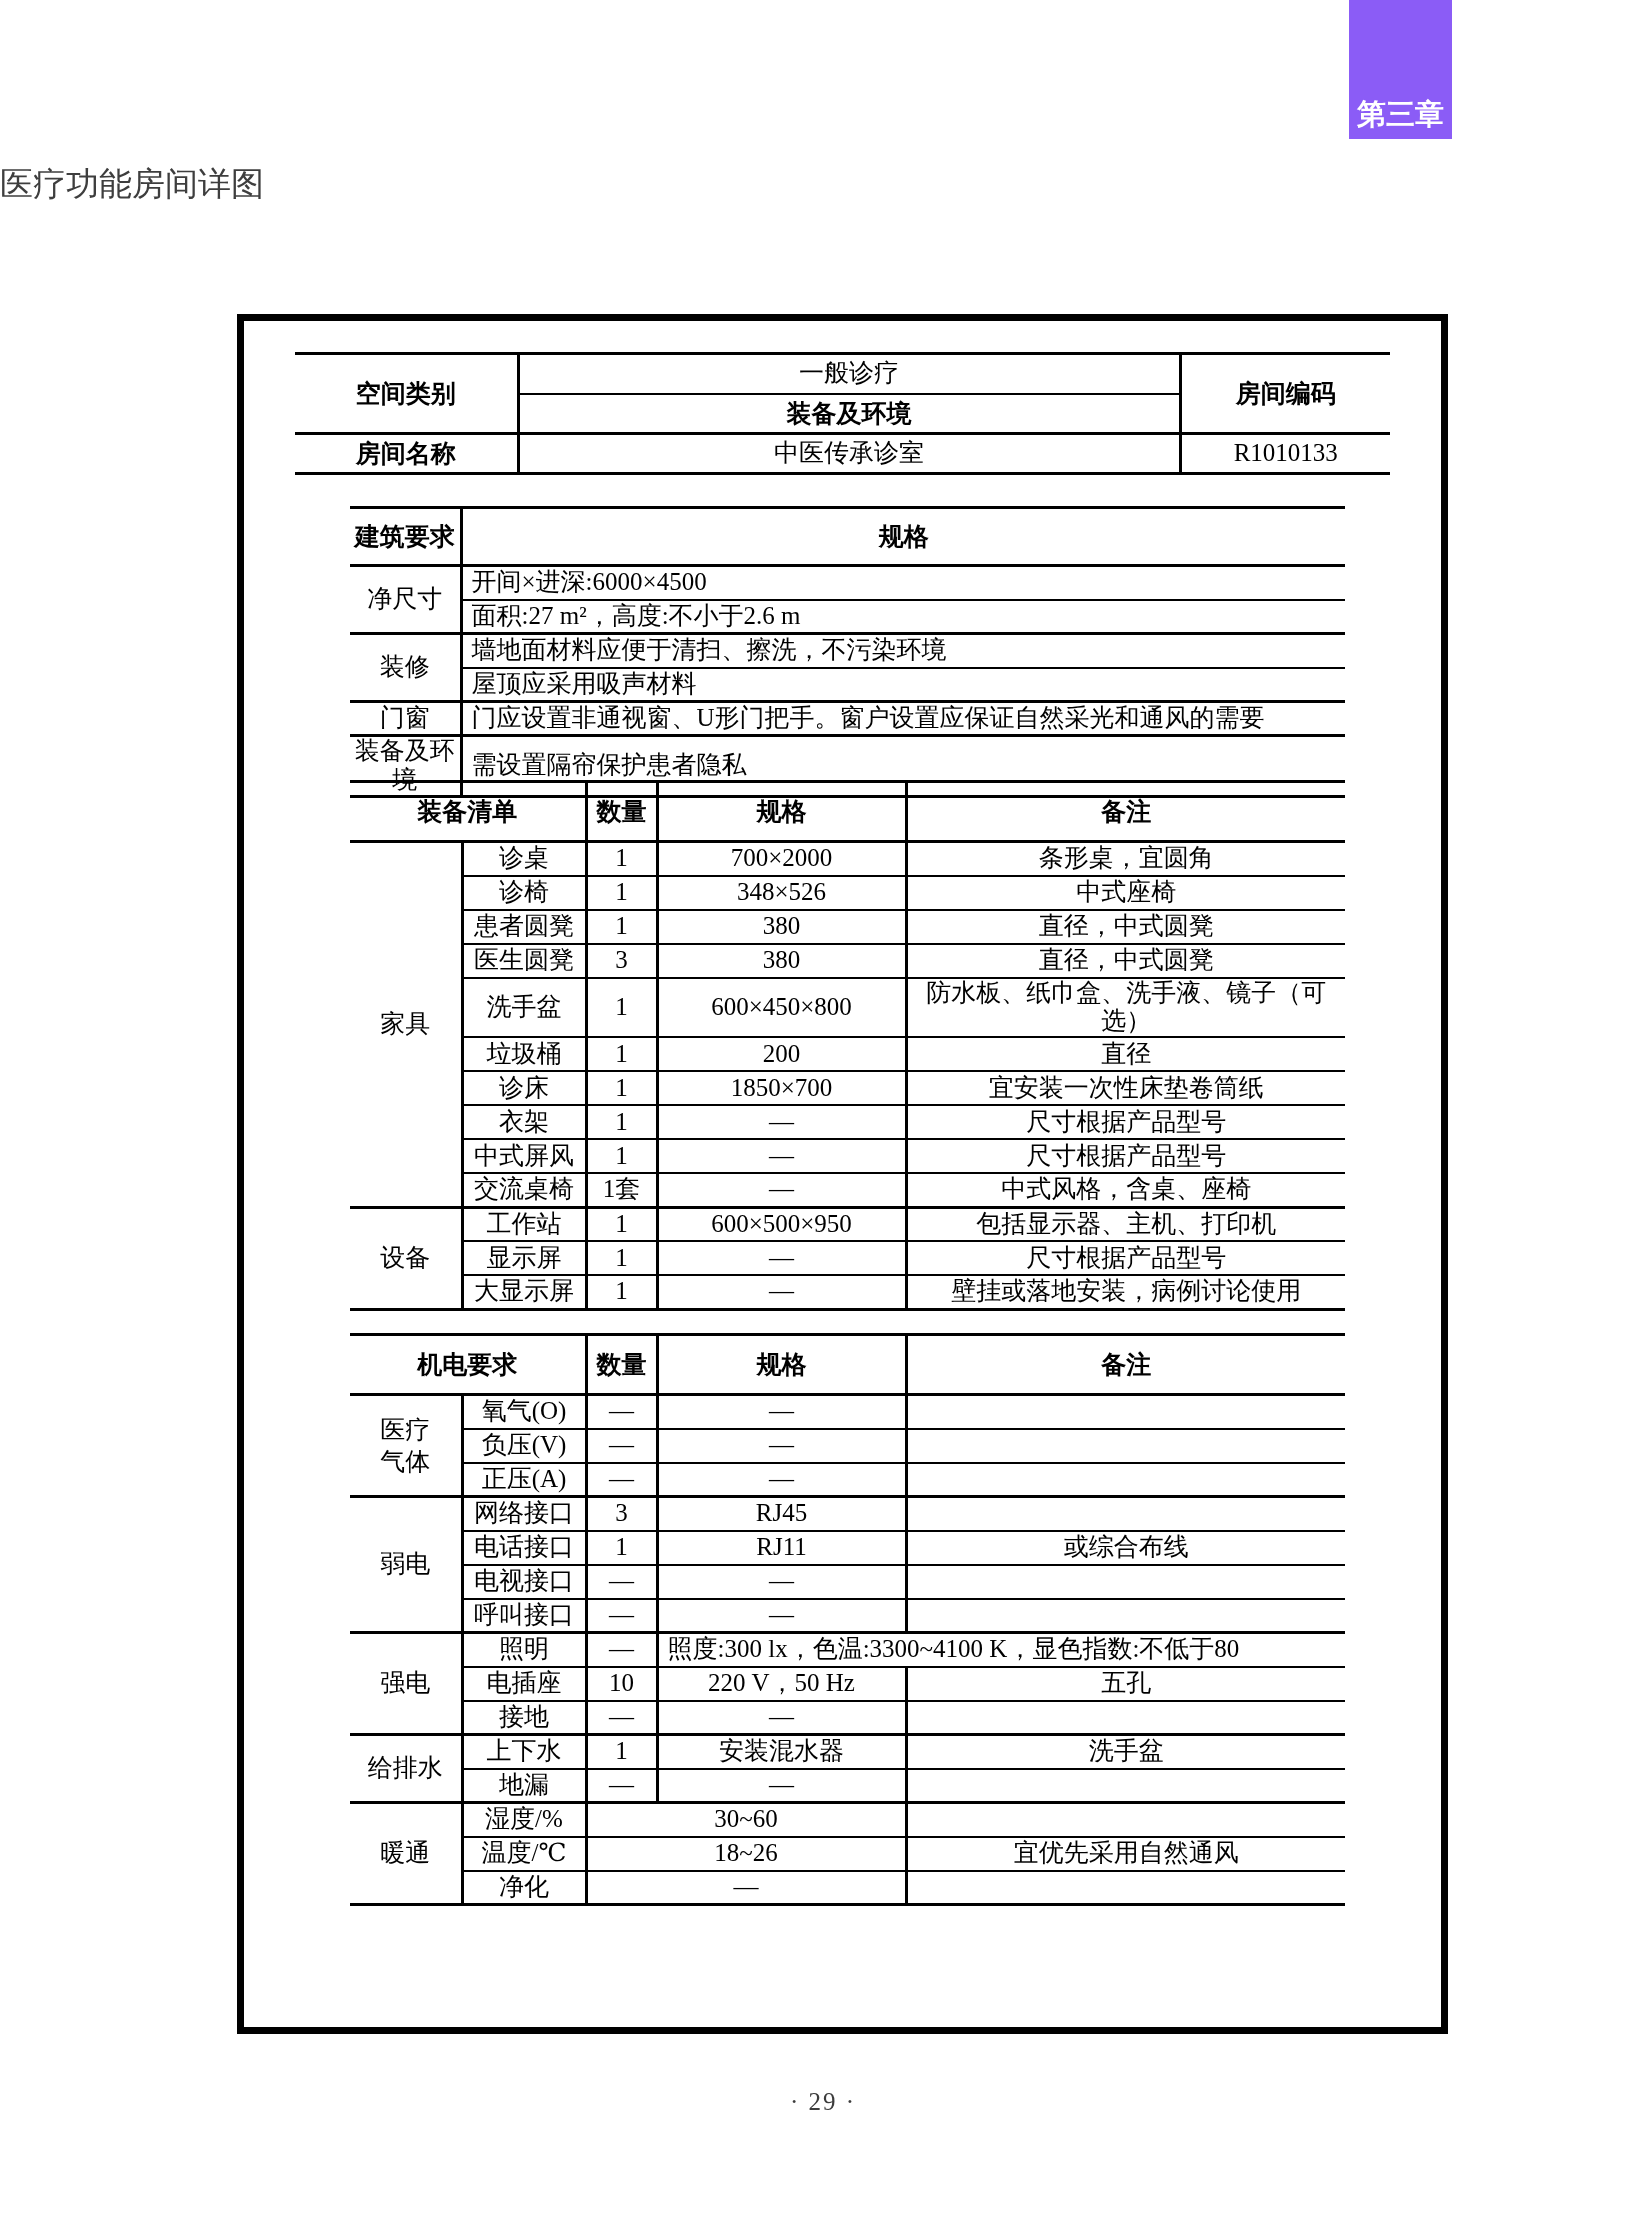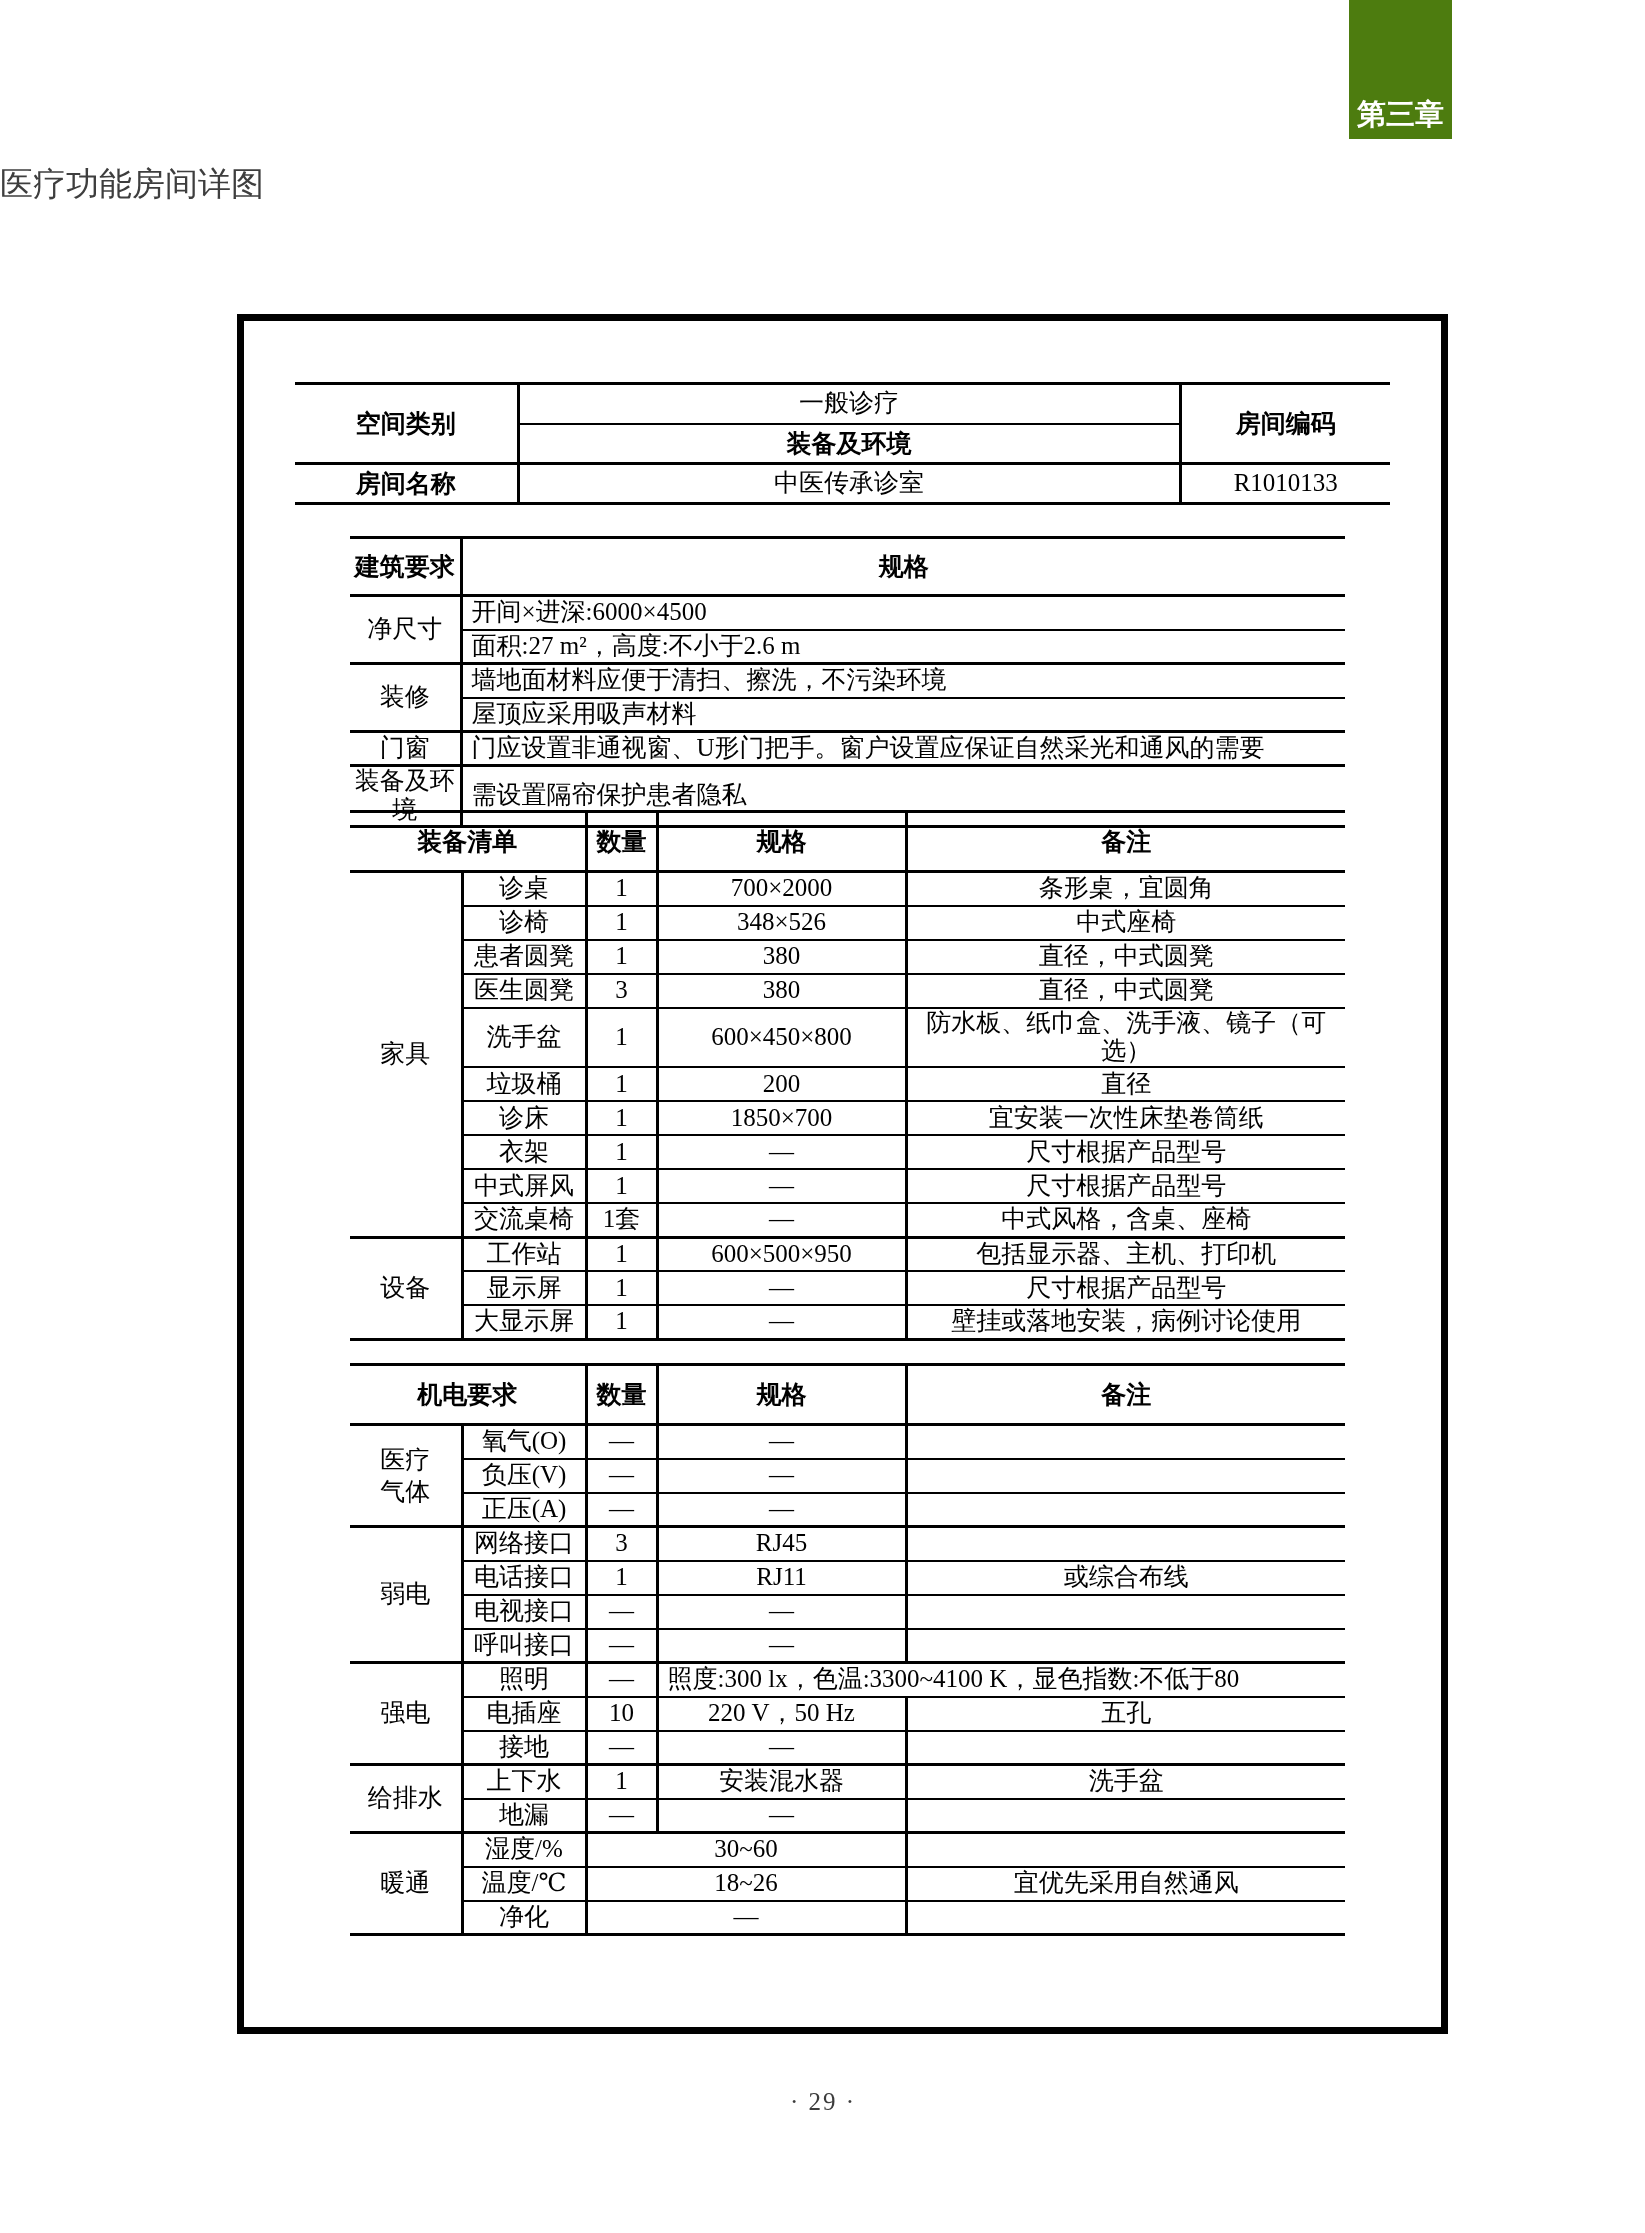"第三章" .chapter-tab { background: #4d7c0f -> #8b5cf6 }
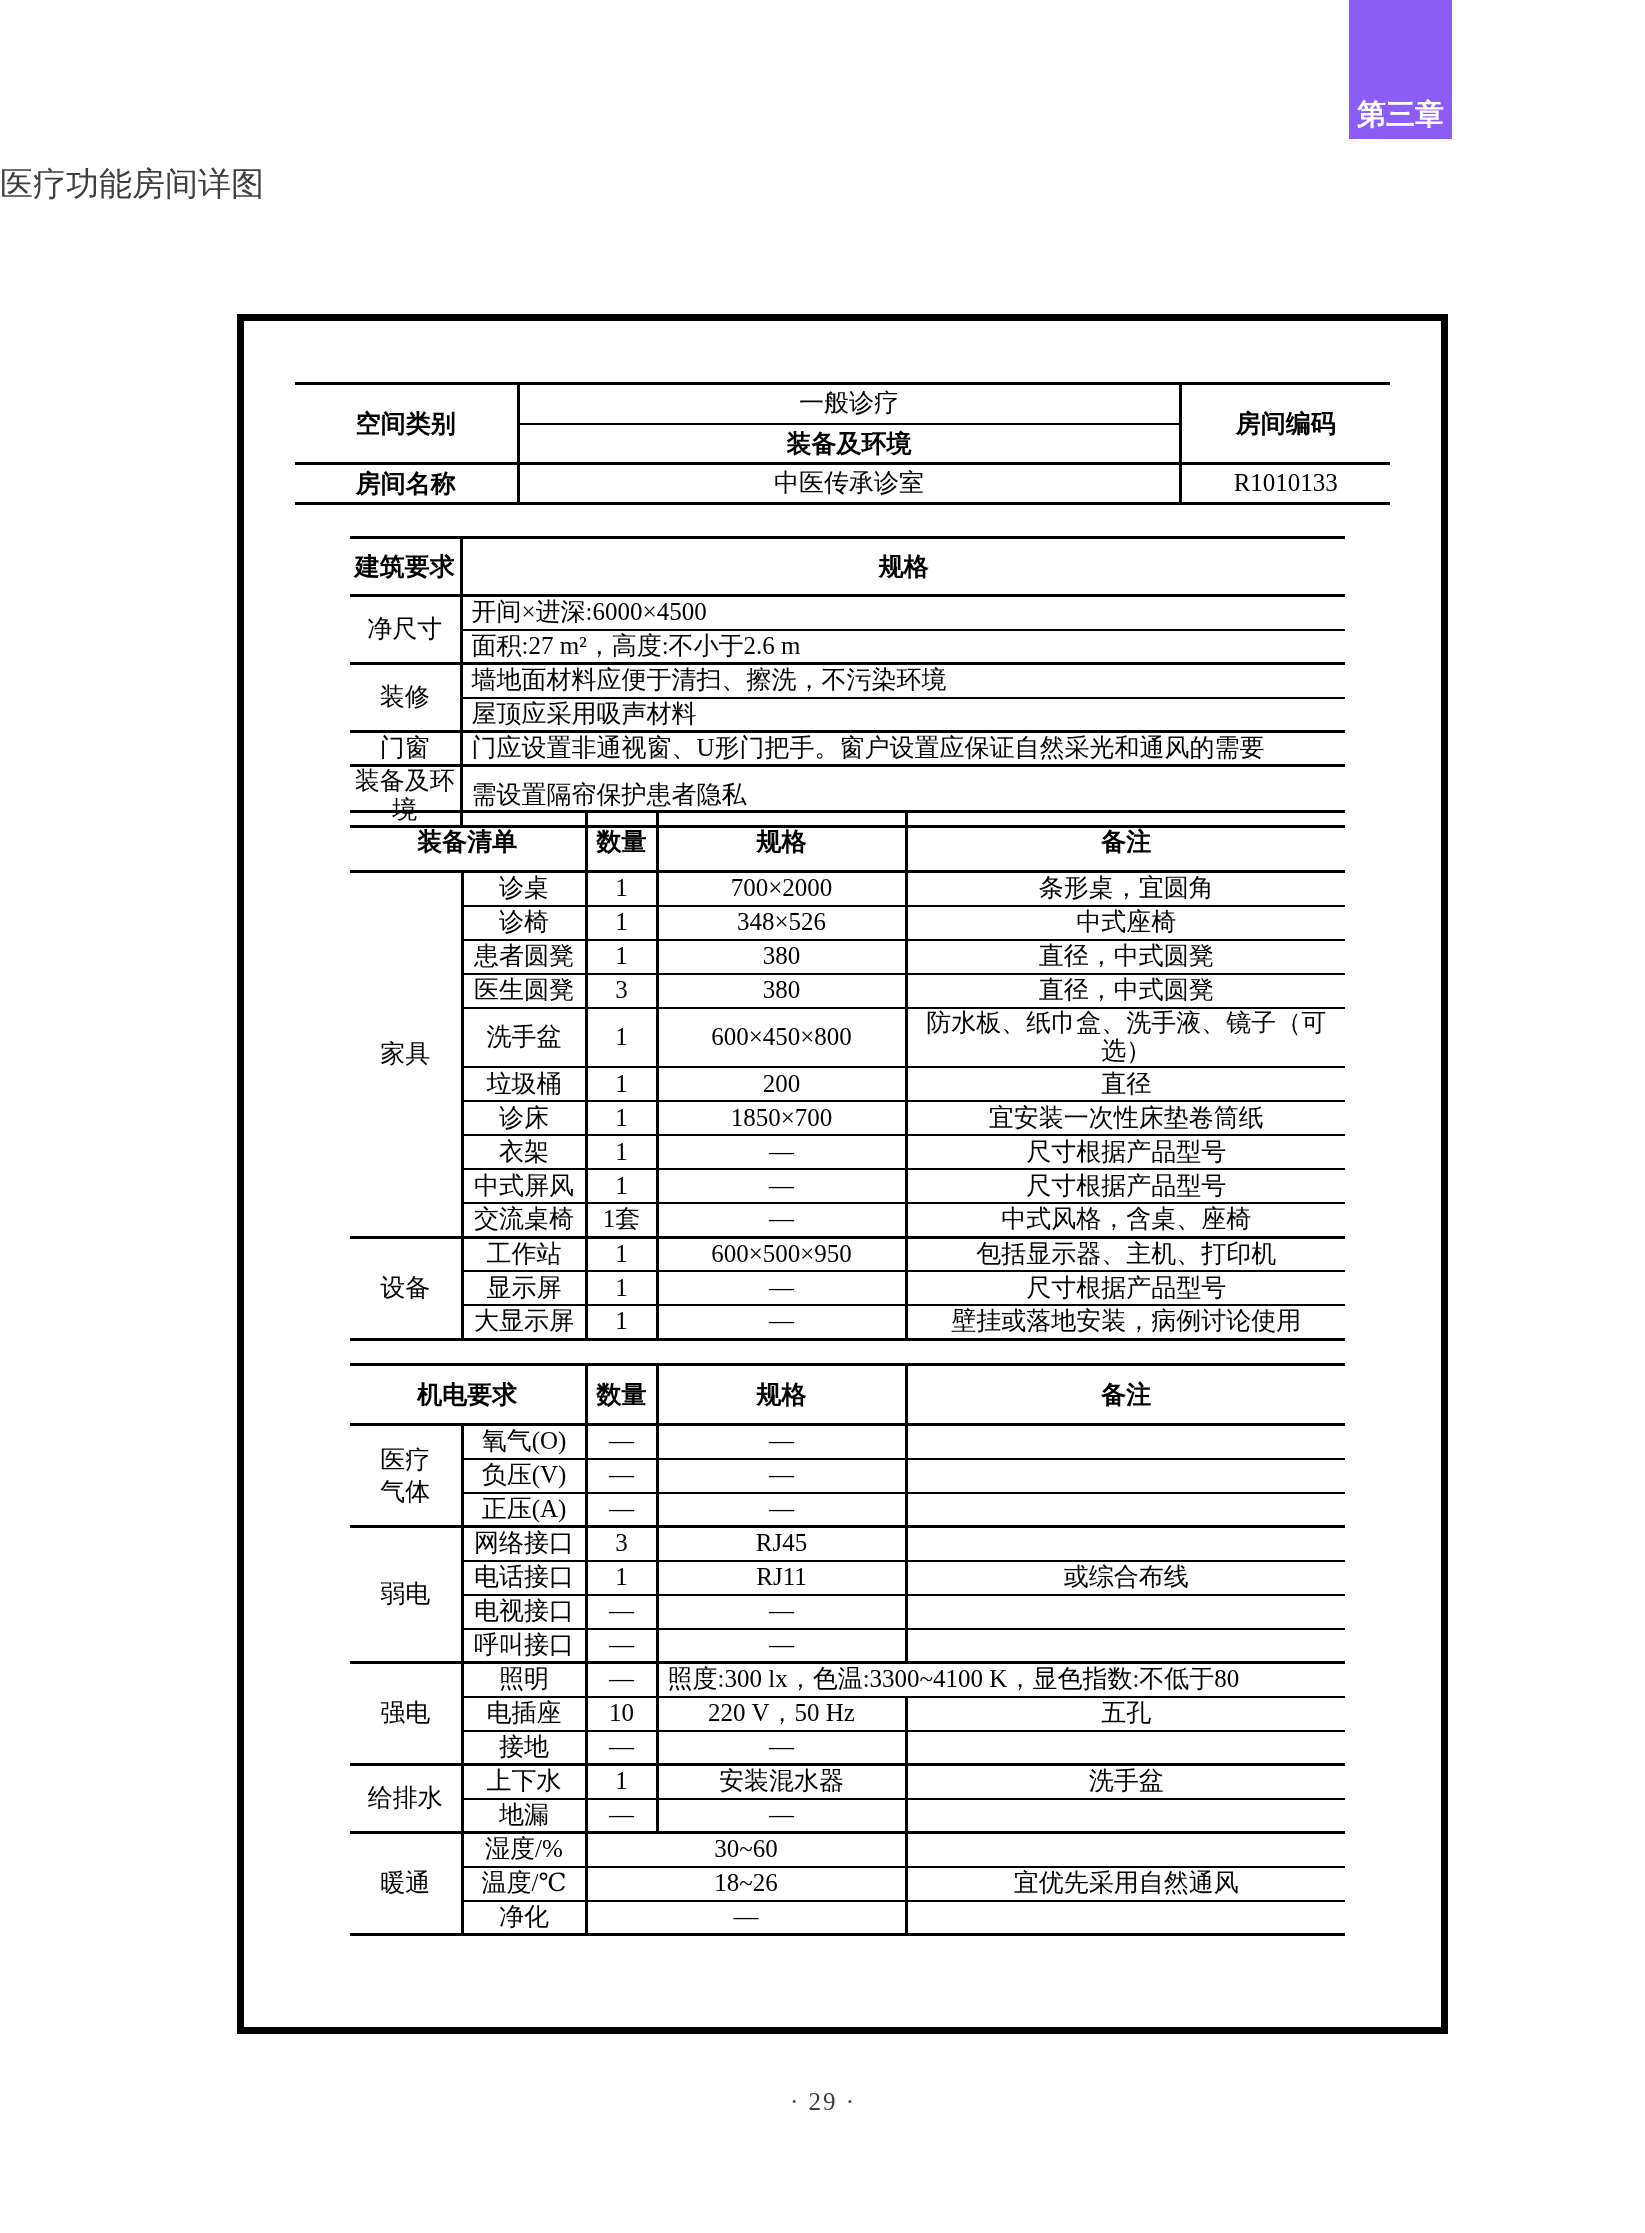"空间类别" .twrap { margin-top: 30px -> none }
